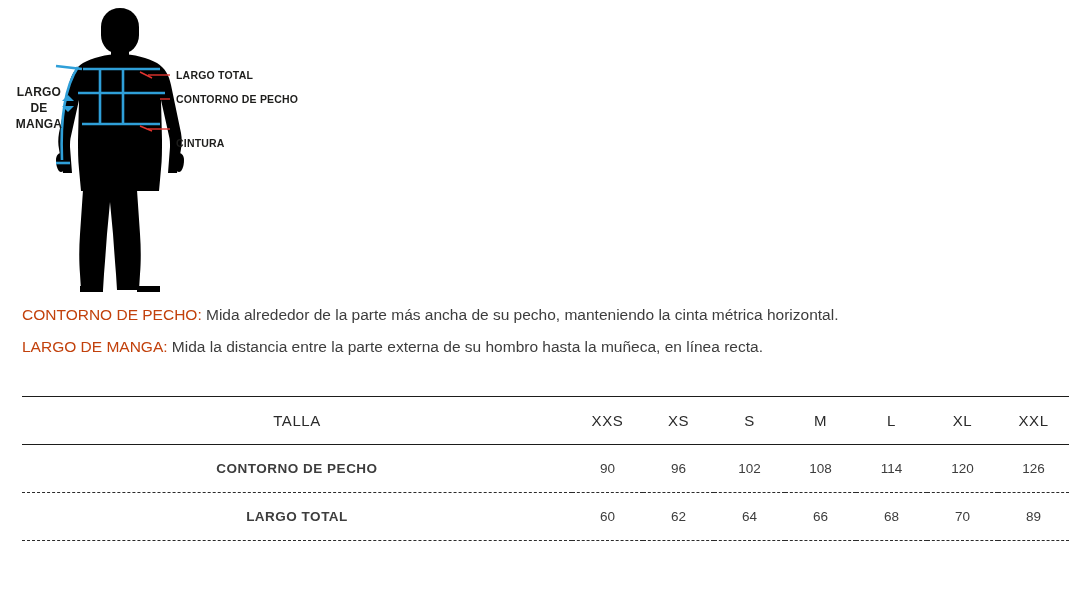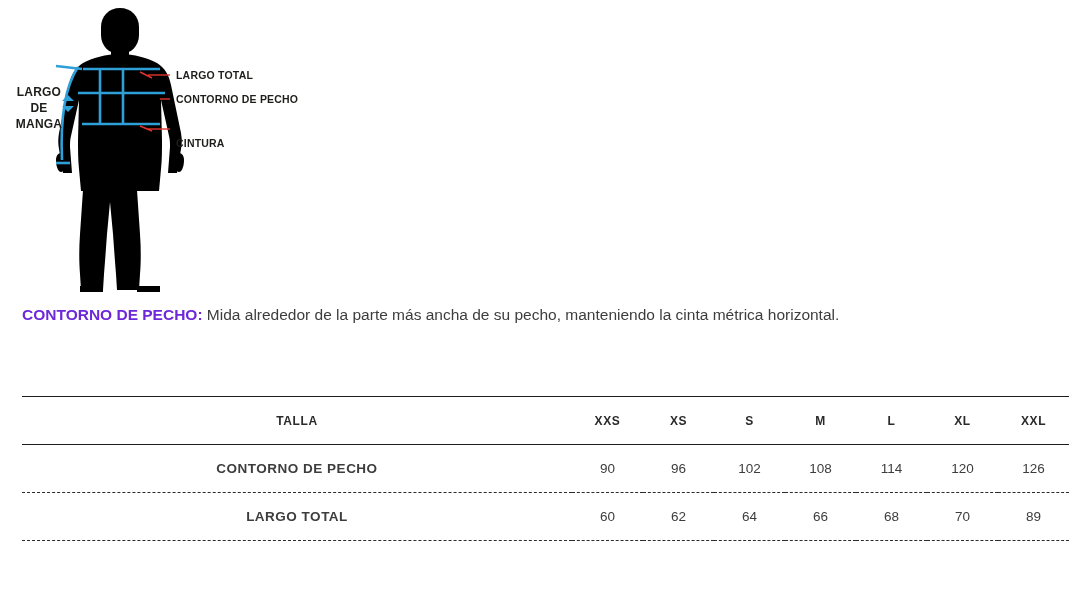"CONTORNO DE PECHO:" .desc-line b { color: #6d28d9 -> #c2410c; font-weight: bold -> normal }
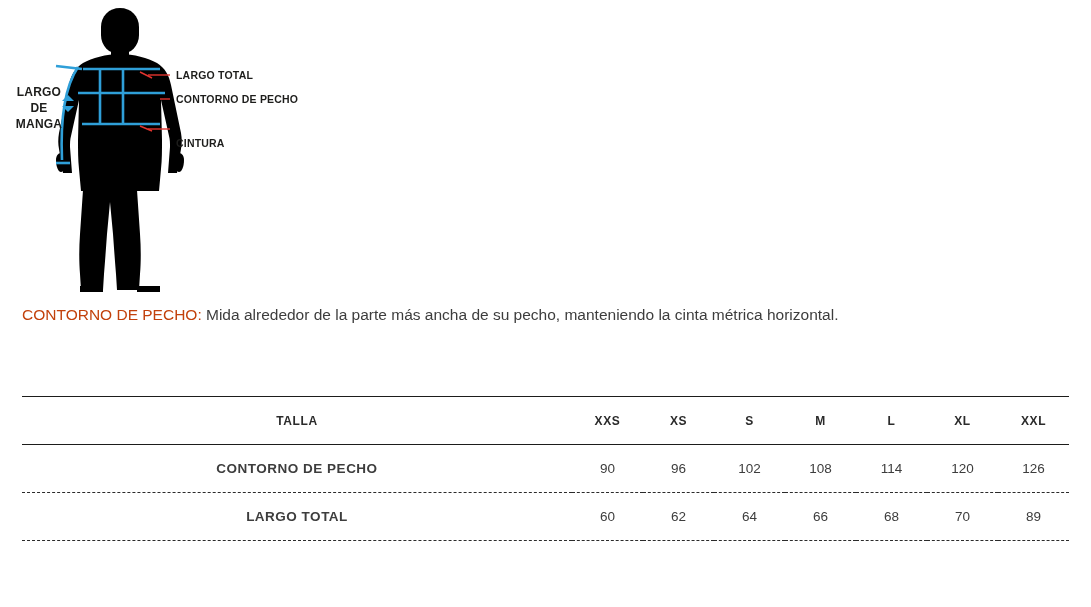"LARGO DE MANGA: Mida la" div.desc-line { html: none -> <div> <b>LARGO DE MANGA:</b><span> Mida la distancia entre la parte externa de su hombro hasta la muñeca, en línea recta.</span> </div> }
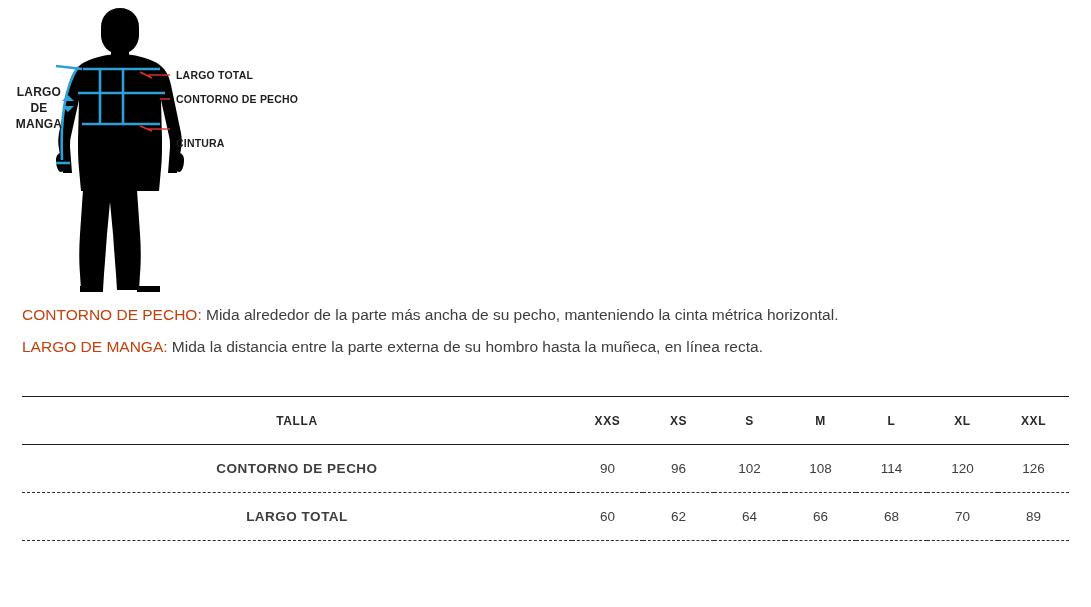"TALLA" .size-table thead th { font-size: 12px -> 15px; font-weight: bold -> normal }
